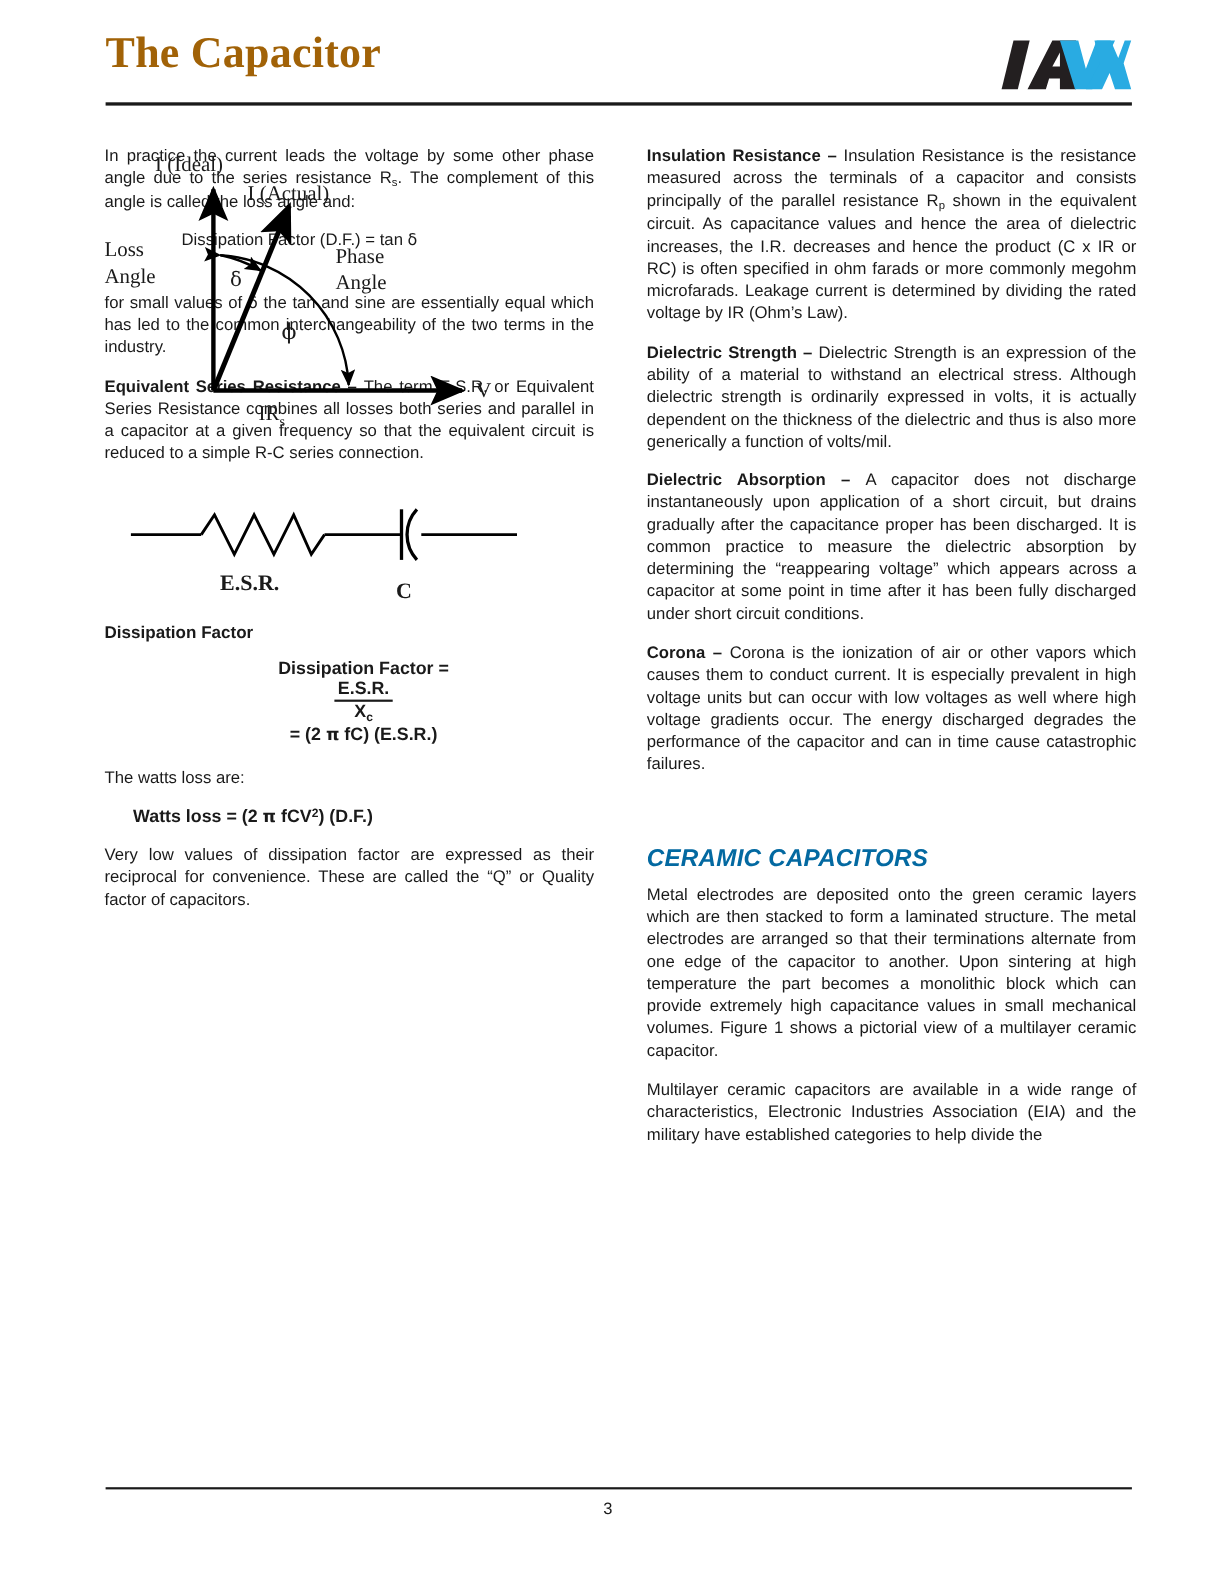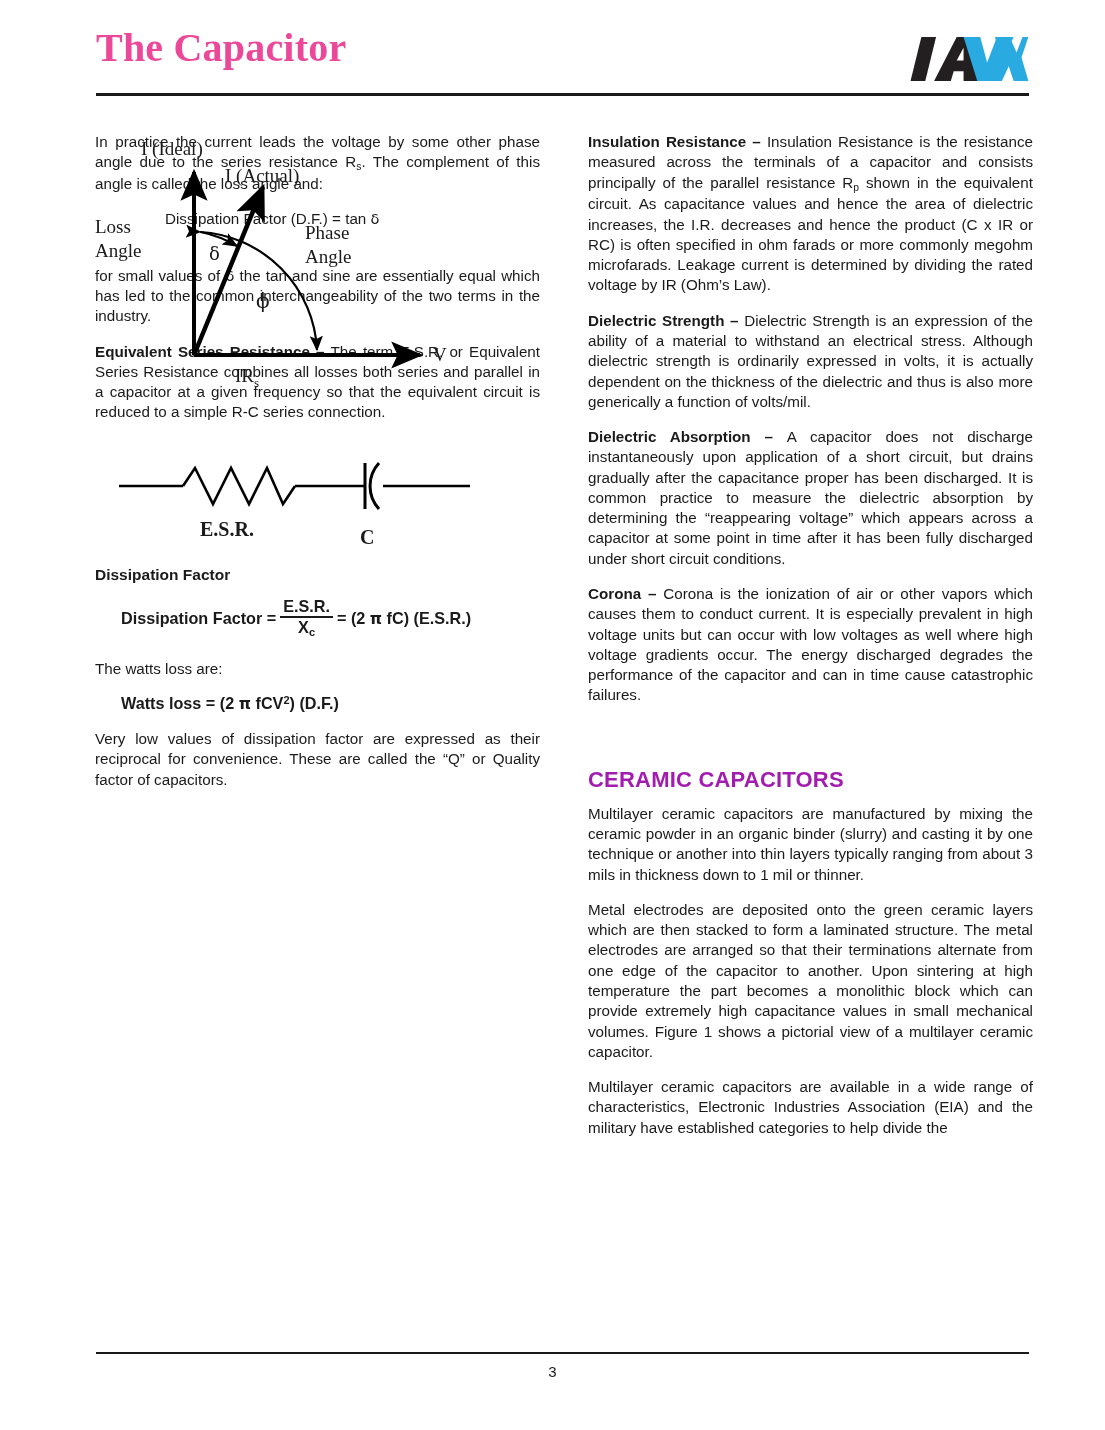"The Capacitor" #page-title { color: #ec4899 -> #a16207 }
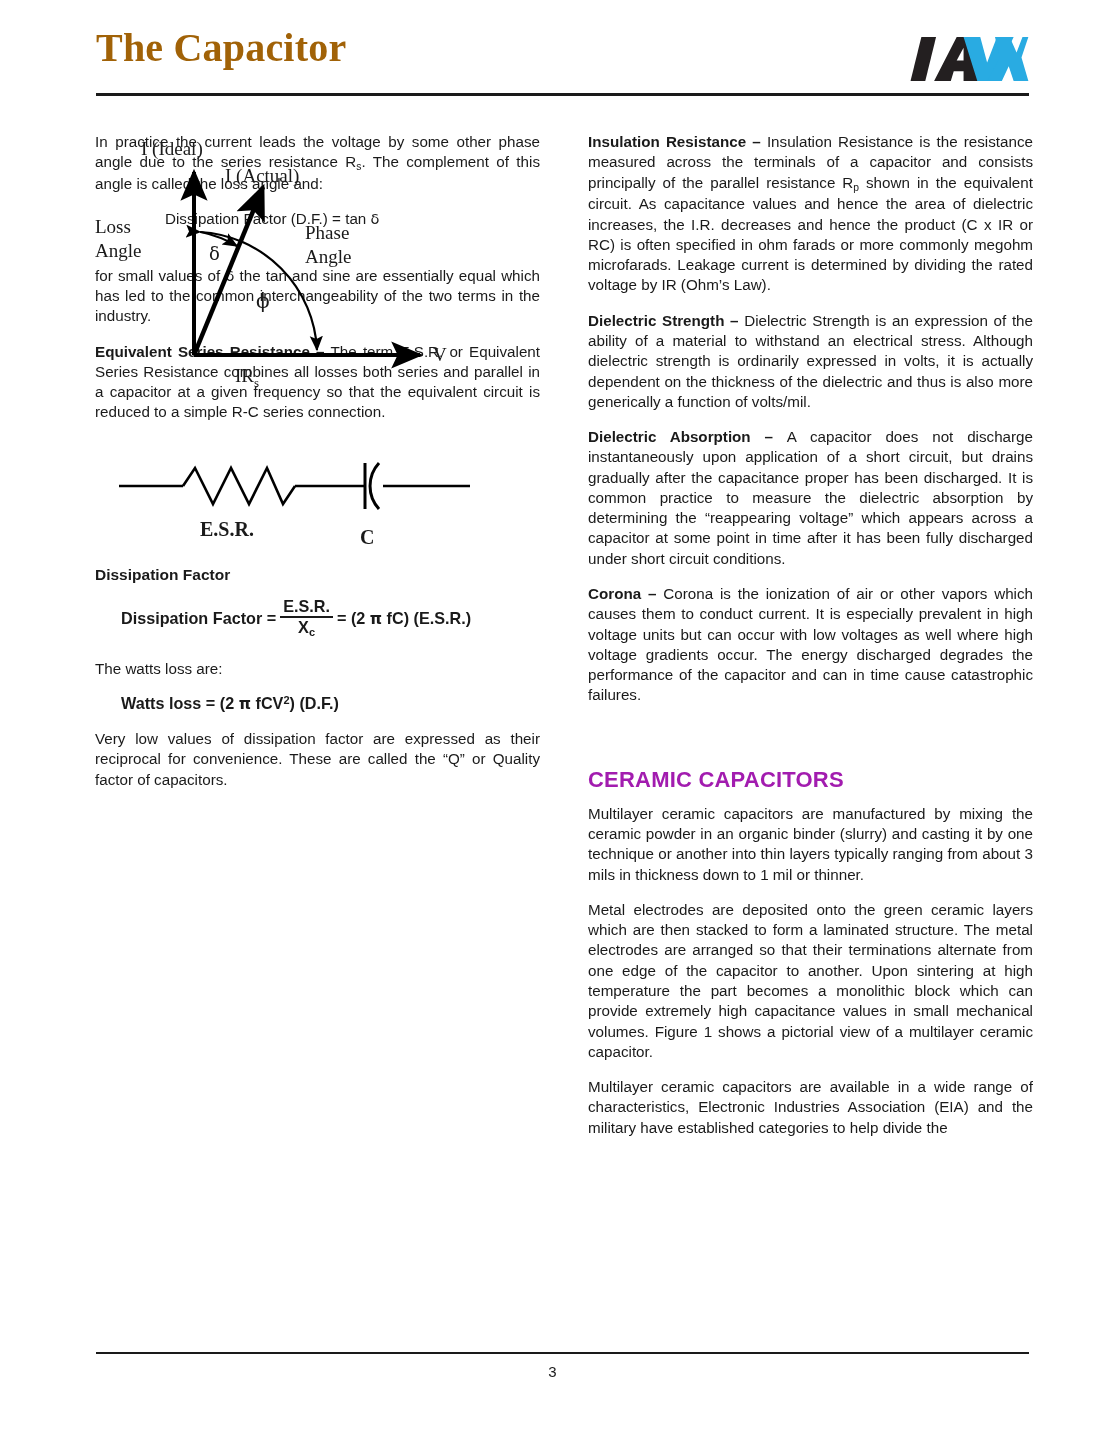"Dissipation Factor =" .eq-df { flex-direction: none -> column }
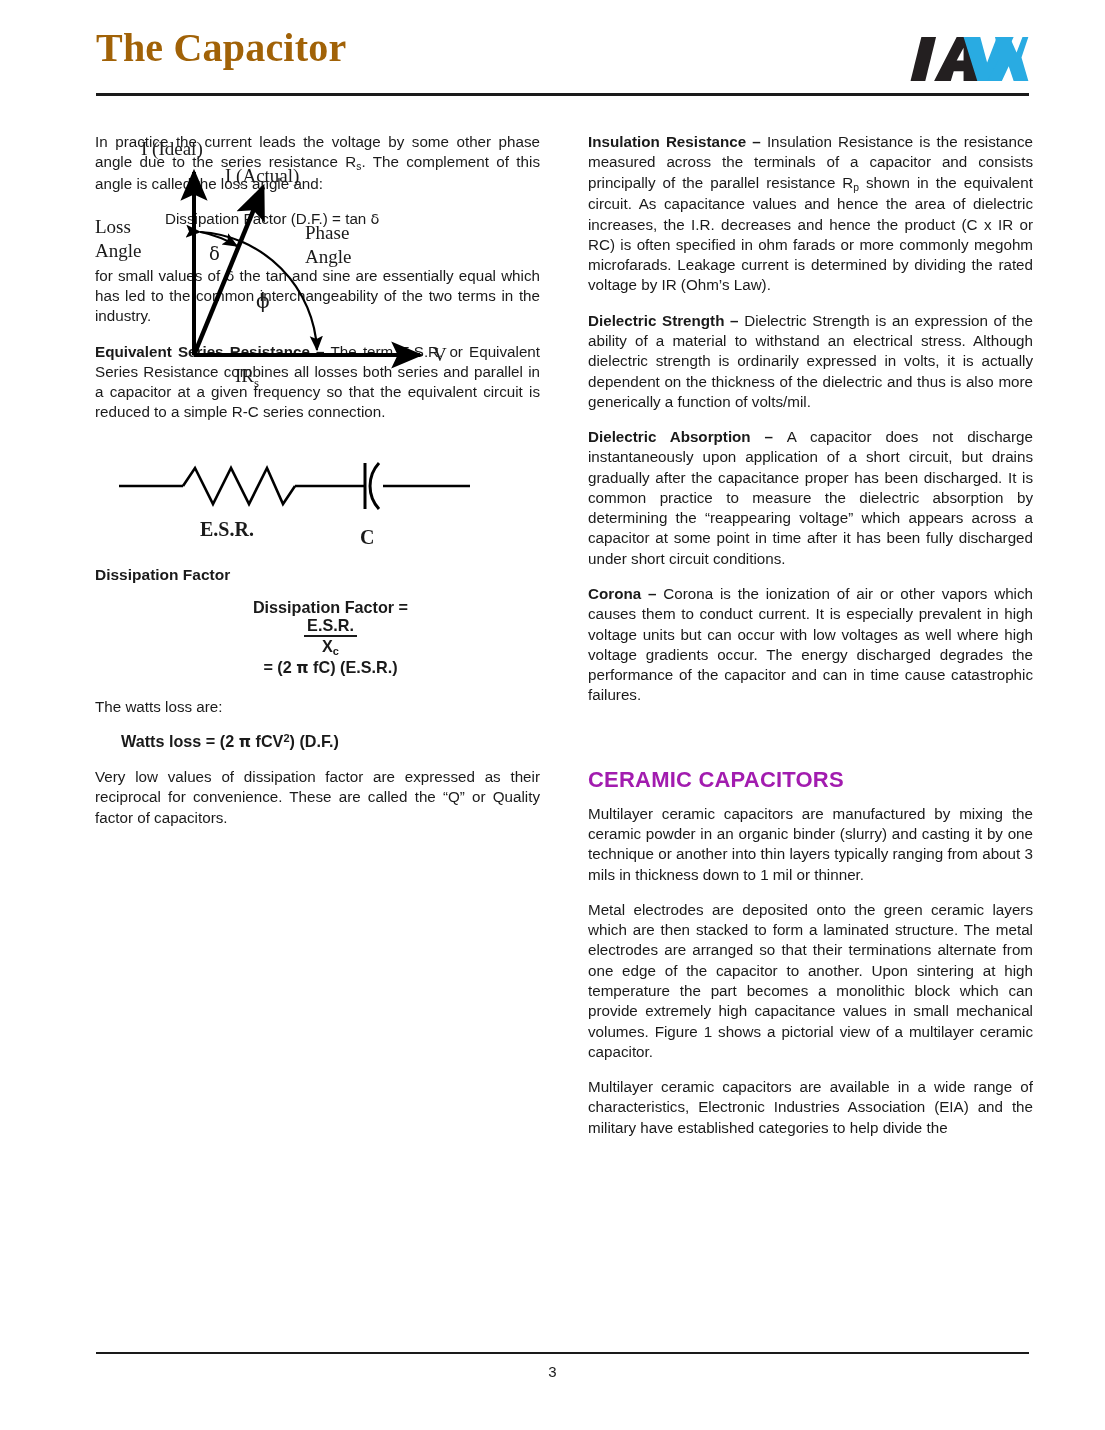"CERAMIC CAPACITORS" h2.section-head { color: #a21caf -> #0369a1; font-style: none -> italic }
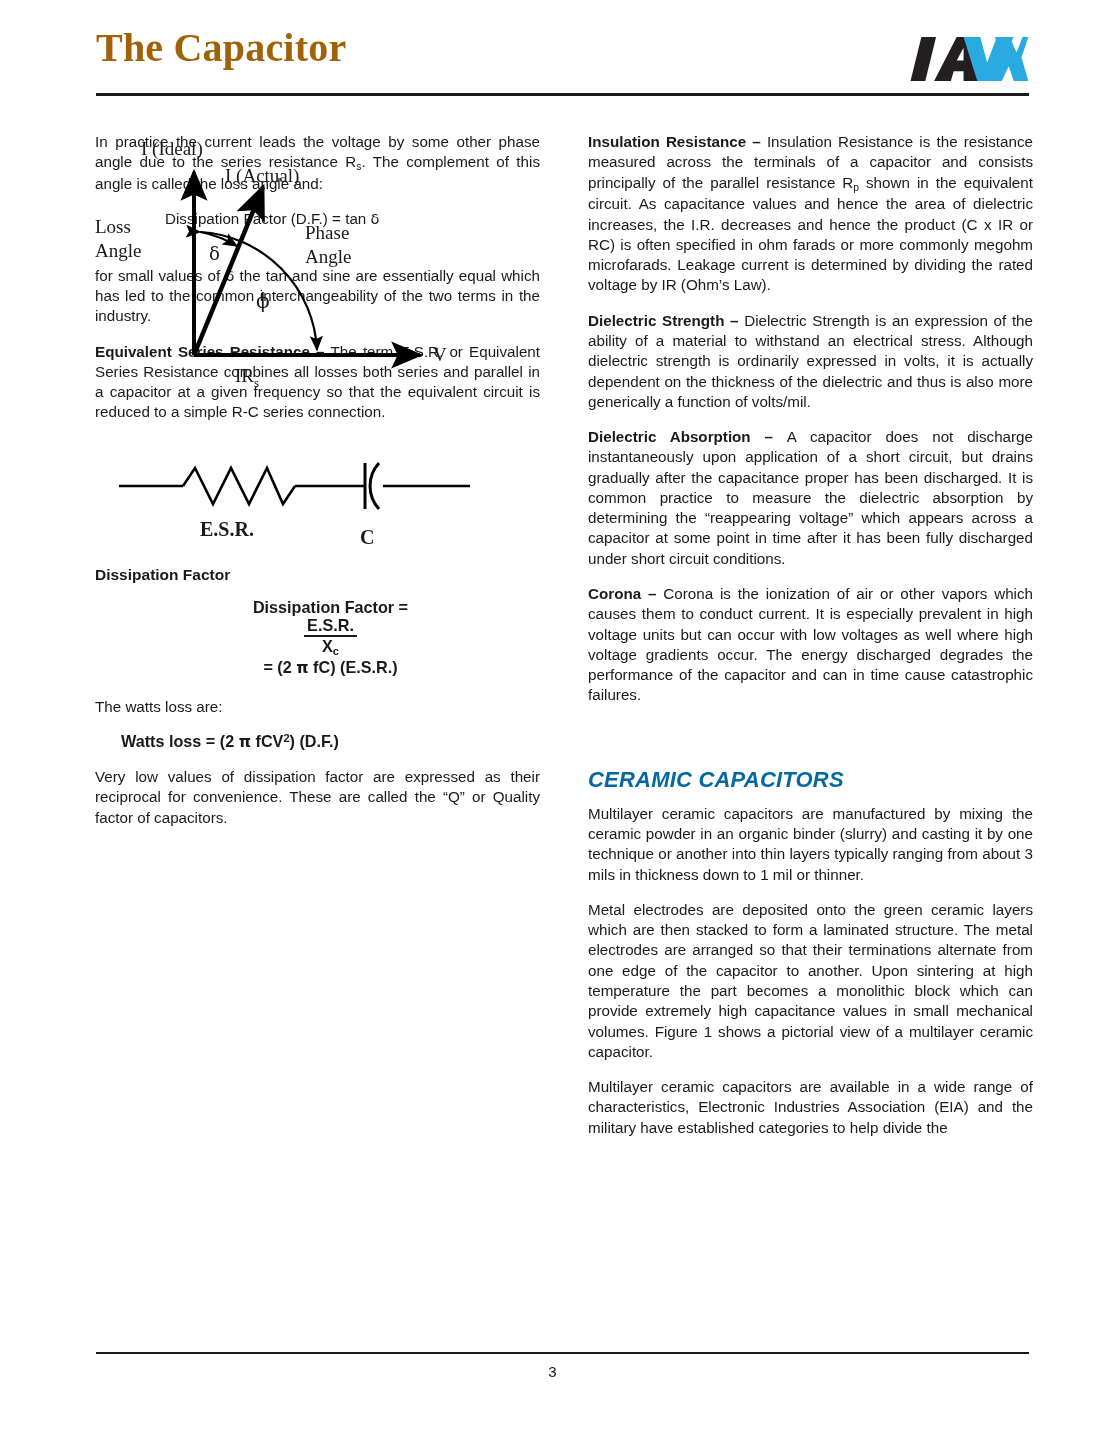"Multilayer ceramic capacitors are manufactured" p.body-text { html: <p>Multilayer ceramic capacitors are manufactured by mixing the ceramic powder in an organic binder (slurry) and casting it by one technique or another into thin layers typically ranging from about 3 mils in thickness down to 1 mil or thinner.</p> -> none }
